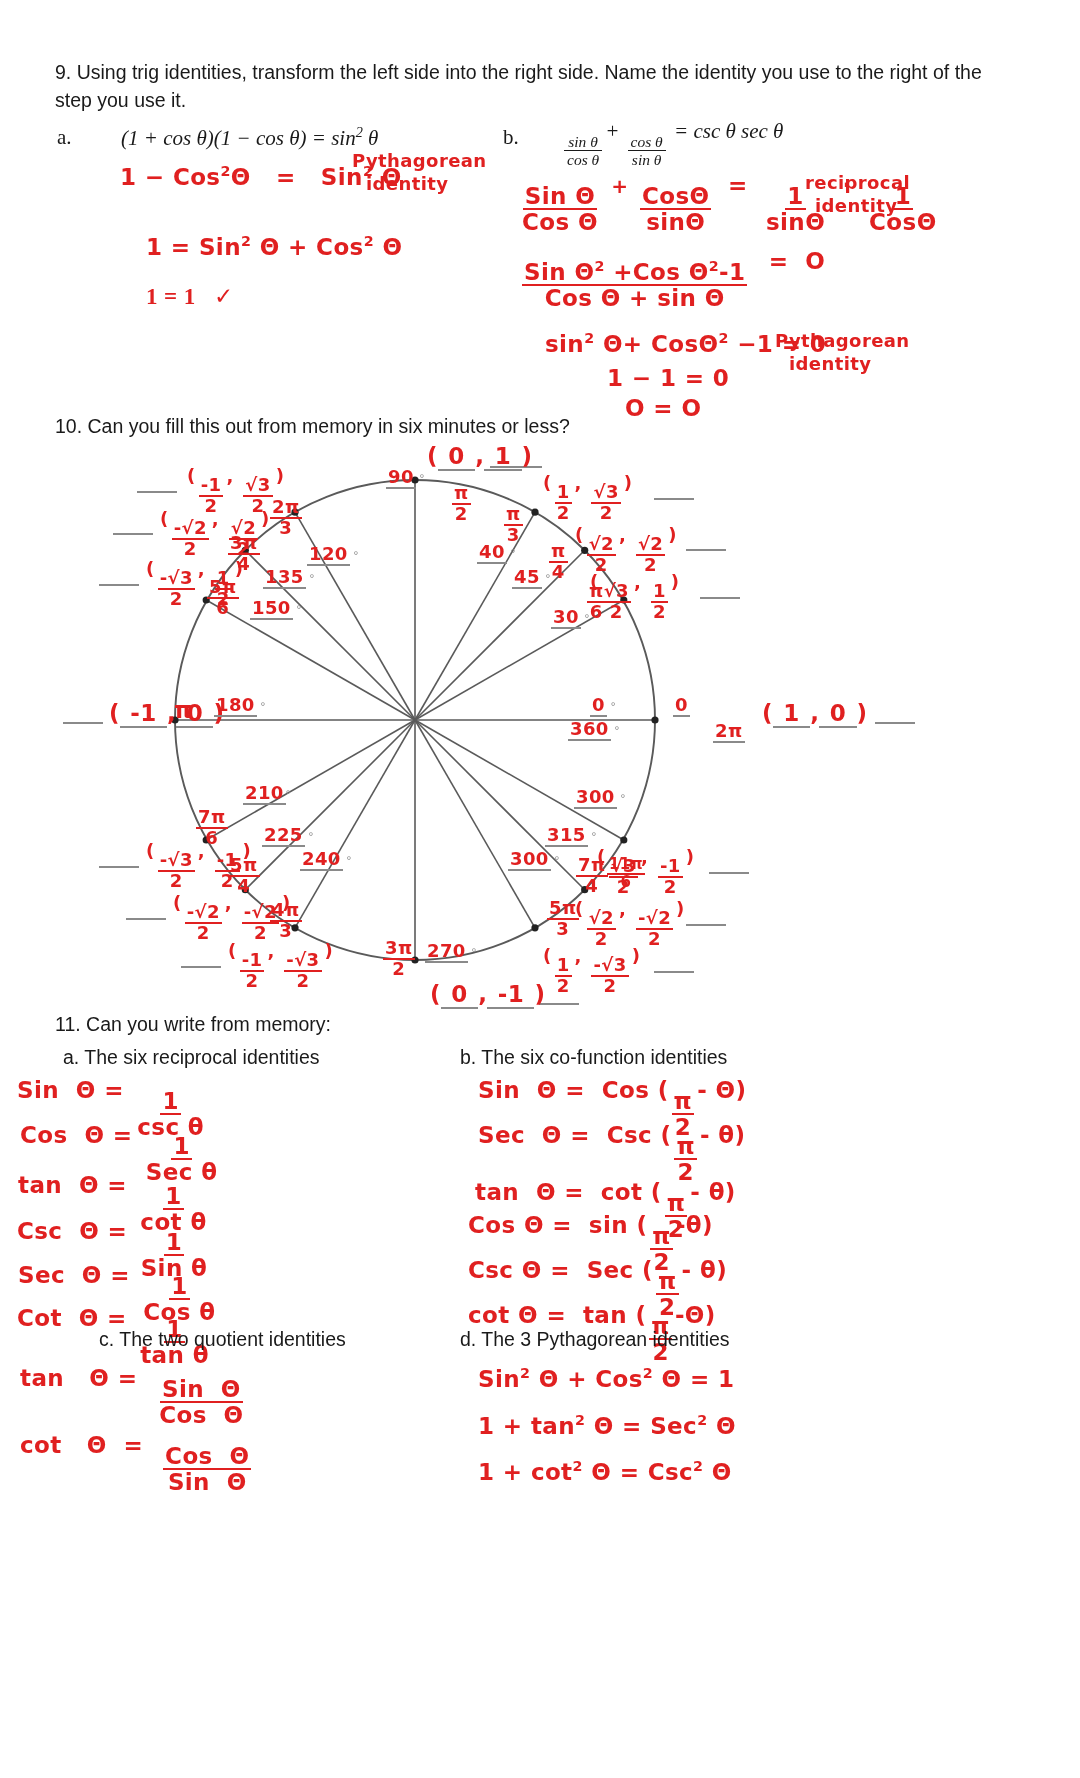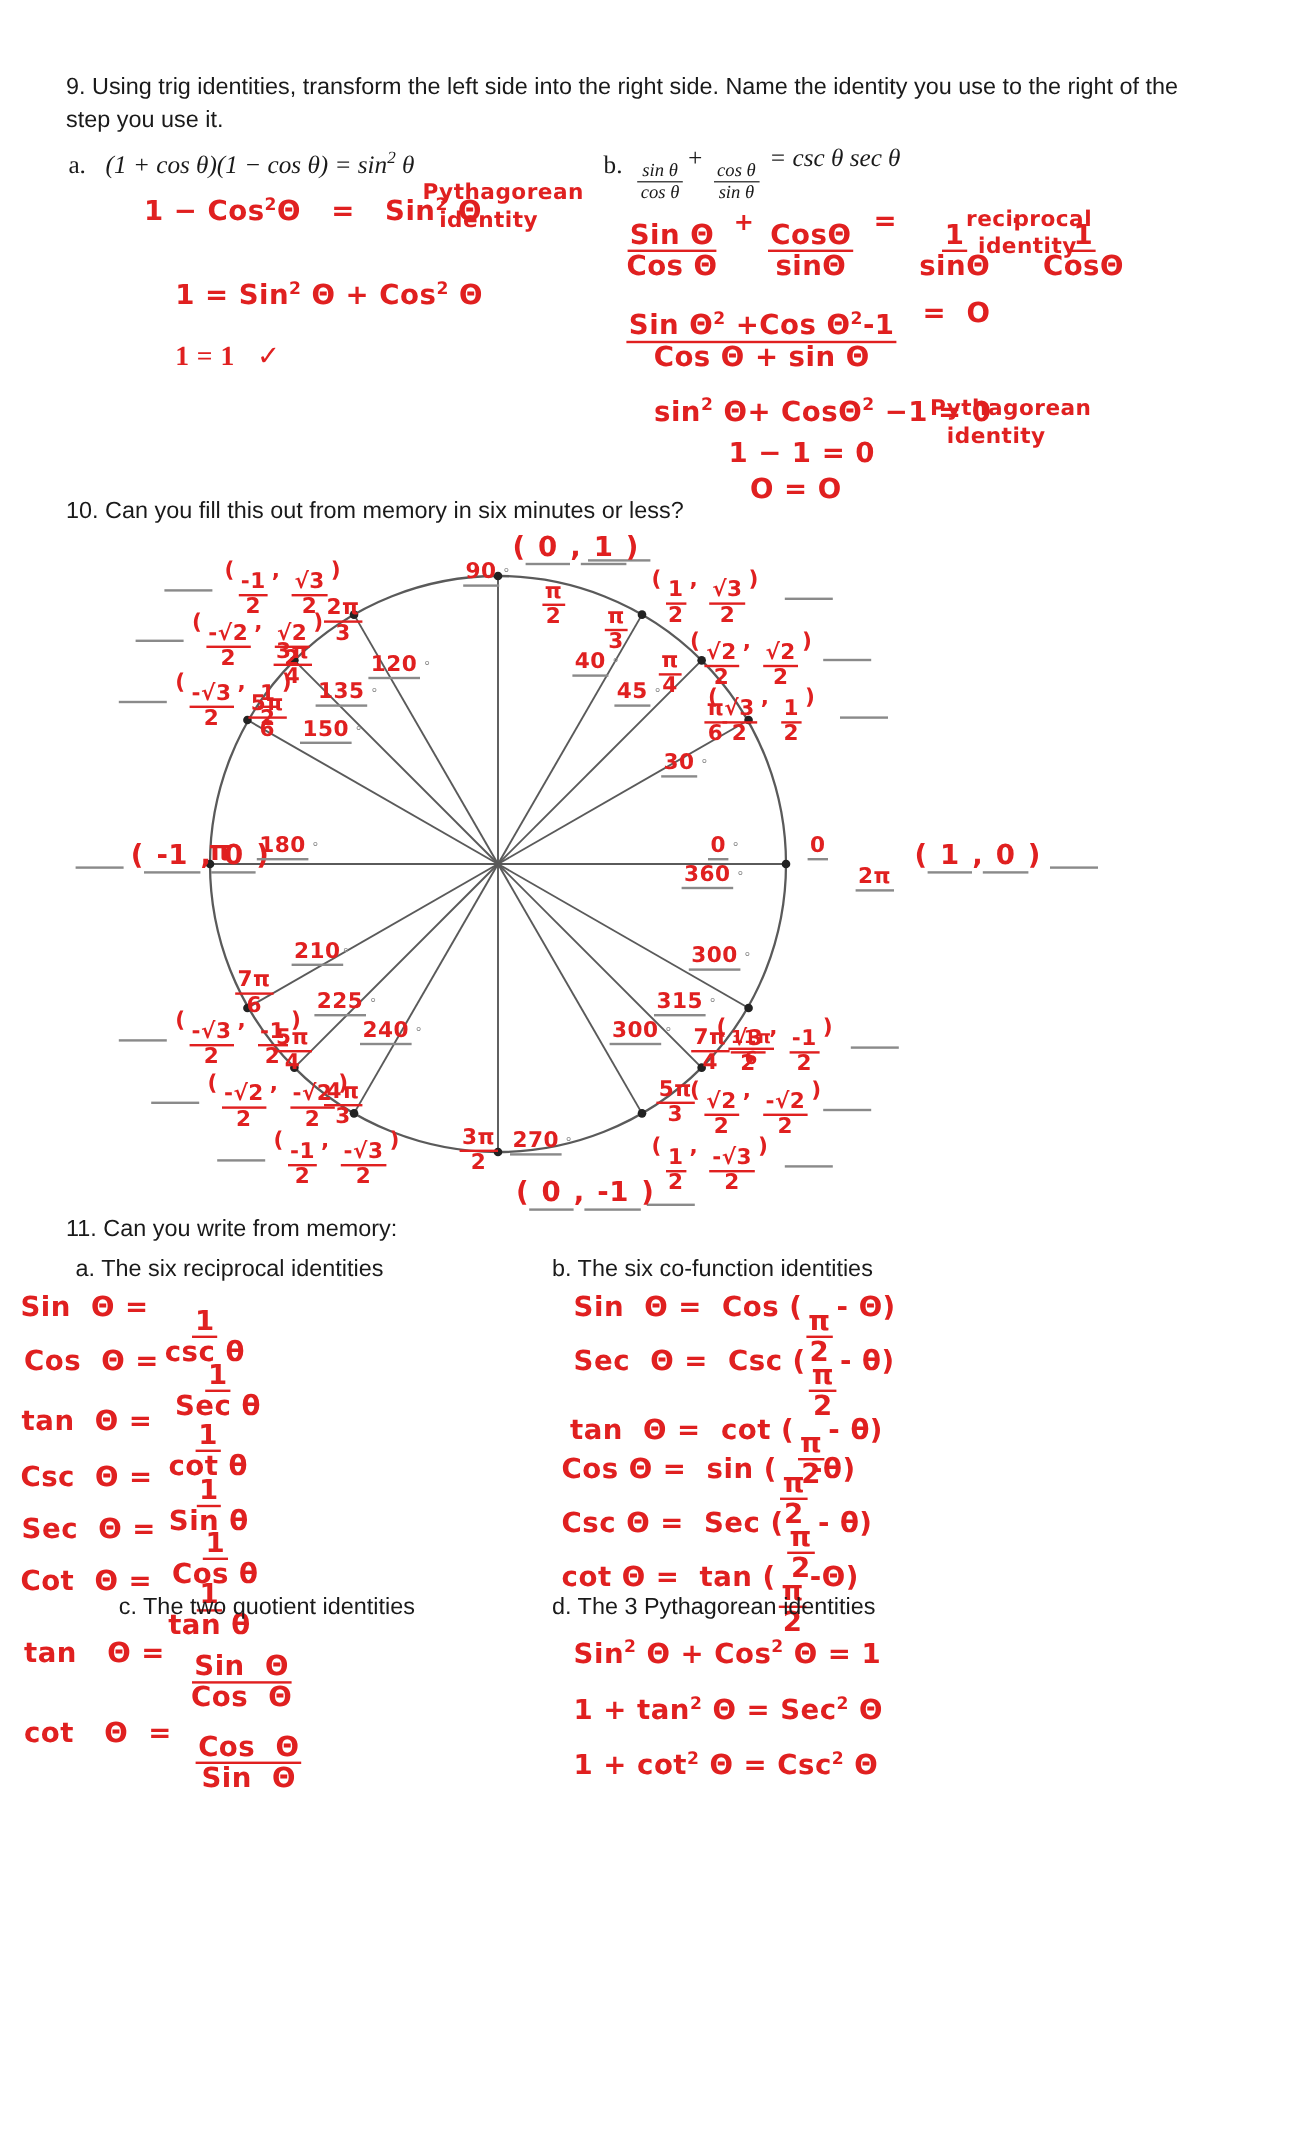"(1 + cos θ)(1 −" .prt-i { margin-left: none -> 33px }
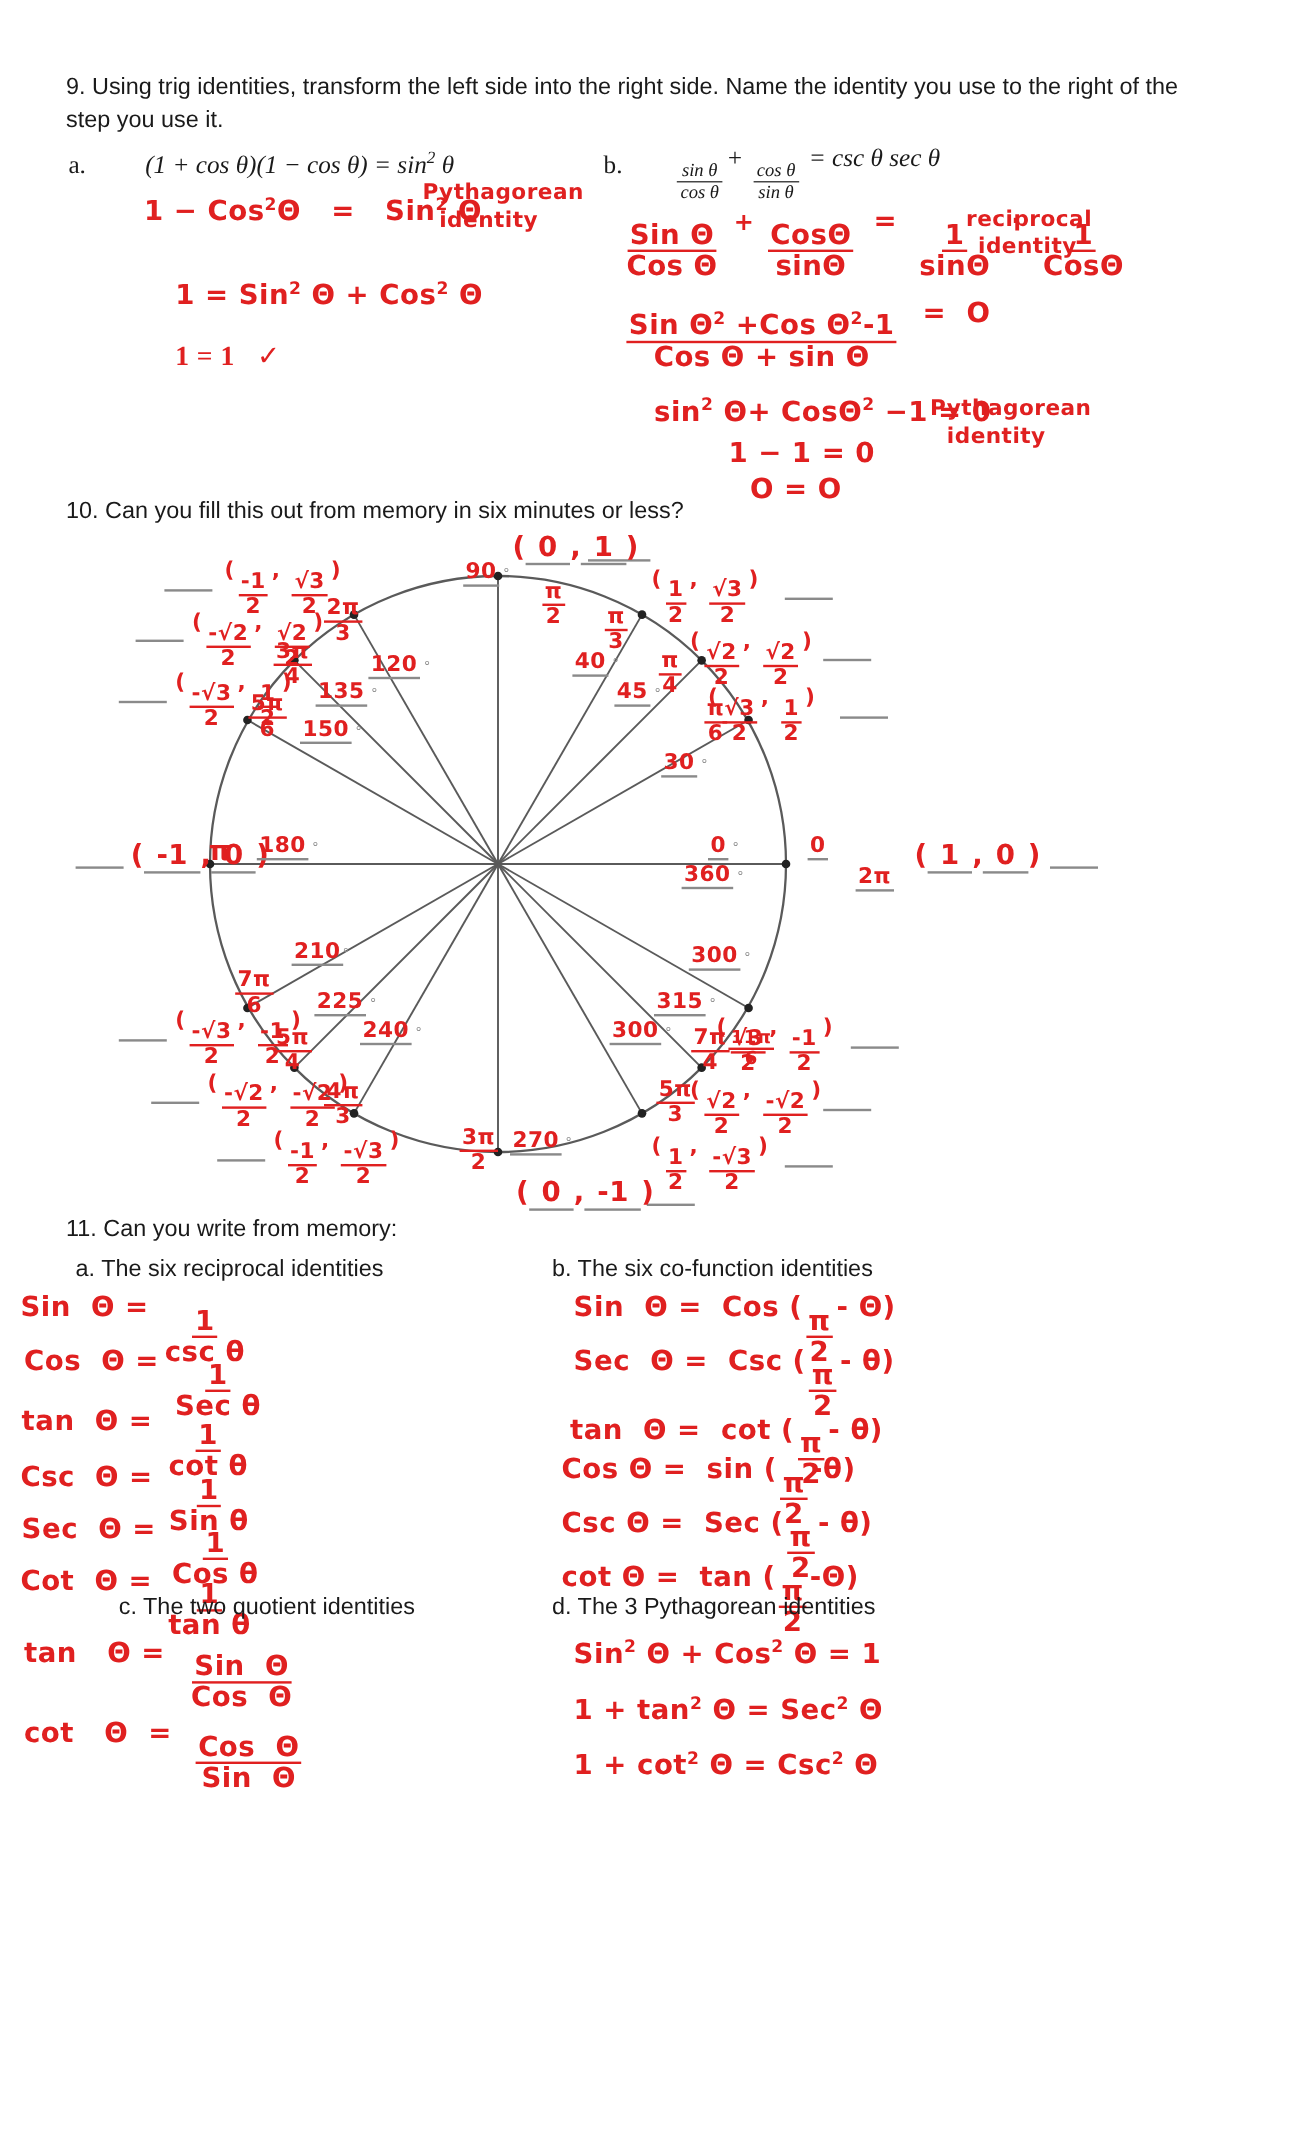"30 °" div.hw { margin-top: 19px -> none }
